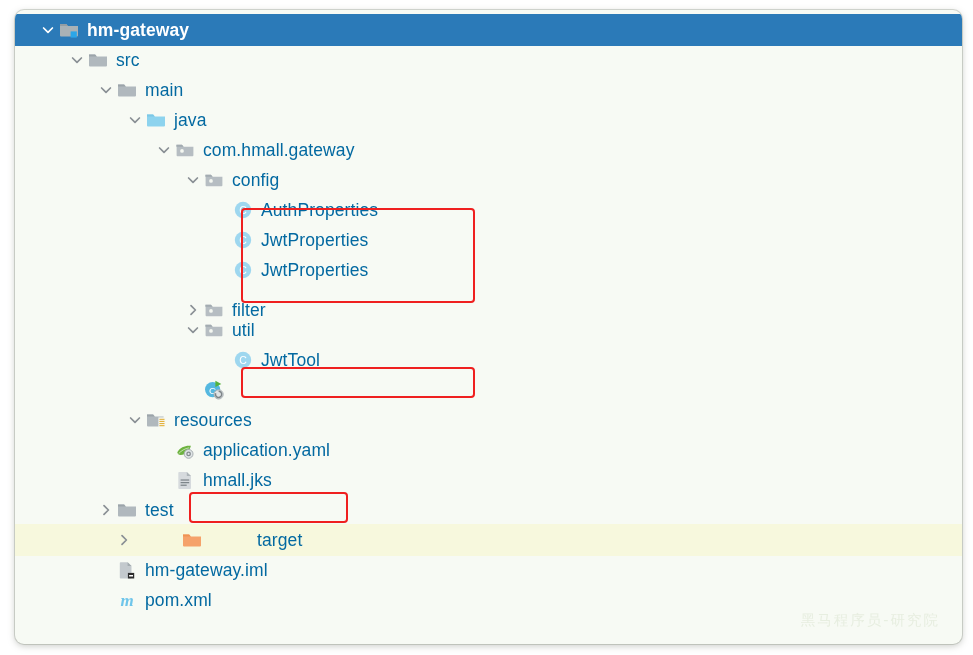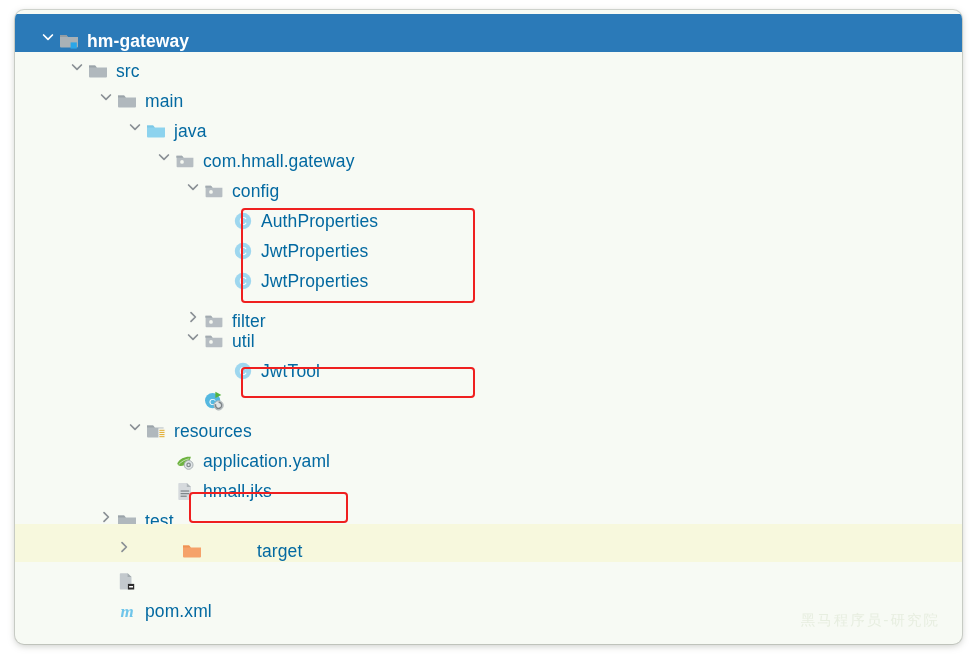"hm-gateway" .row { align-items: flex-end -> center; height: 38px -> 32px }
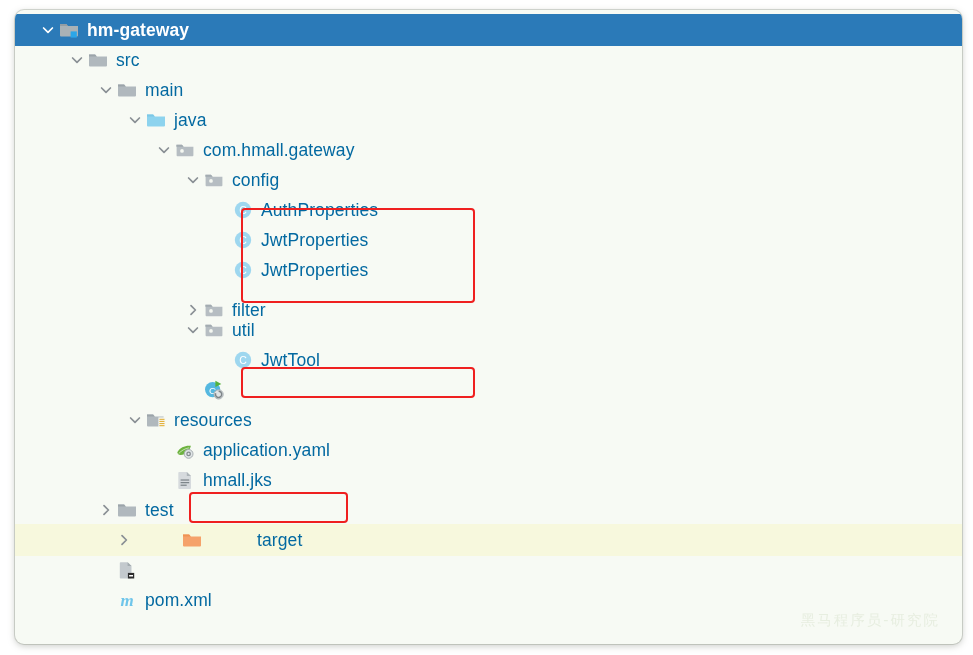"hm-gateway.iml" span.label { html: none -> <span>hm-gateway.iml</span> }
